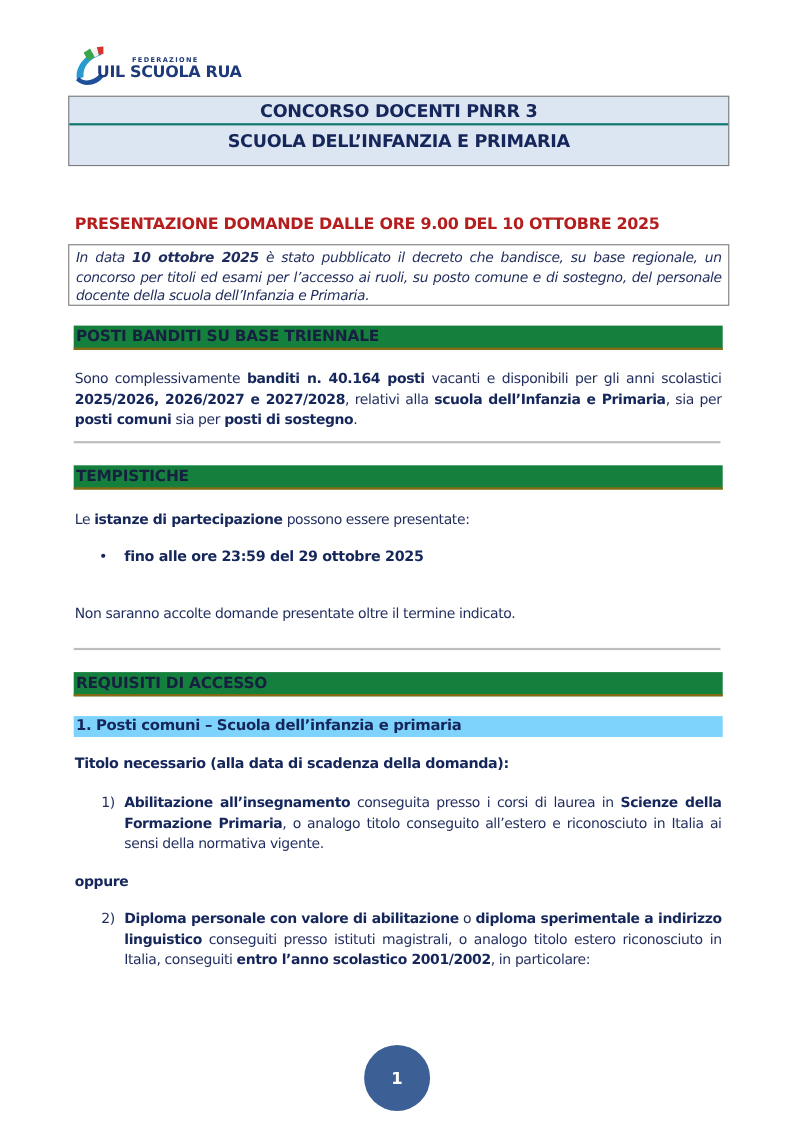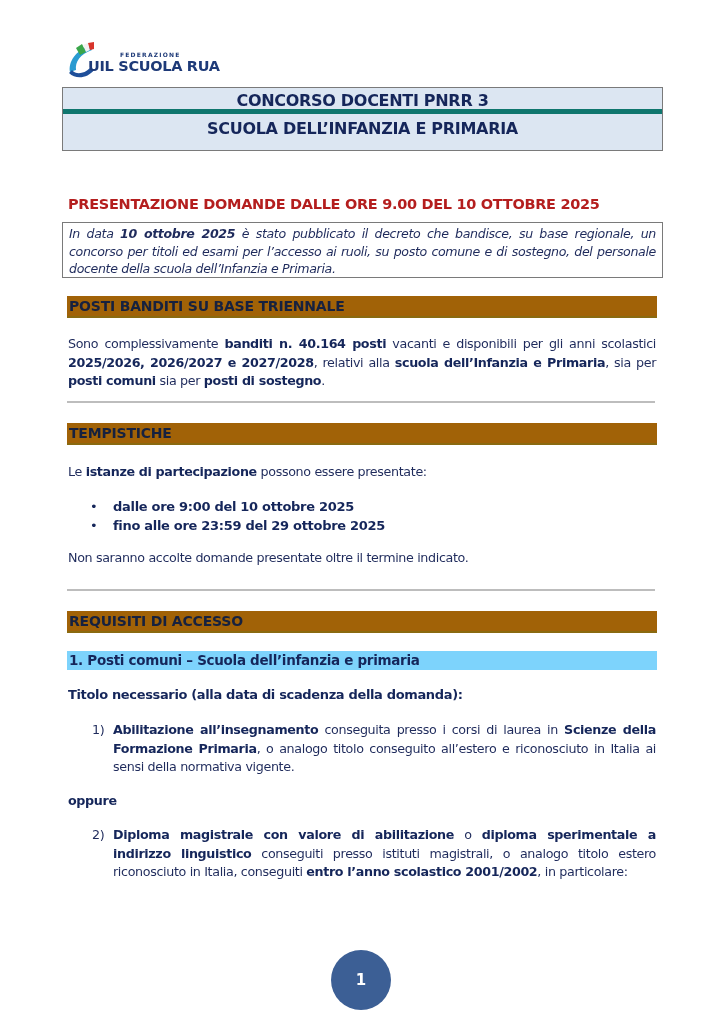"CONCORSO DOCENTI PNRR 3" .title-row { border-bottom: 5px solid #0f766e -> 2px solid #0f766e }
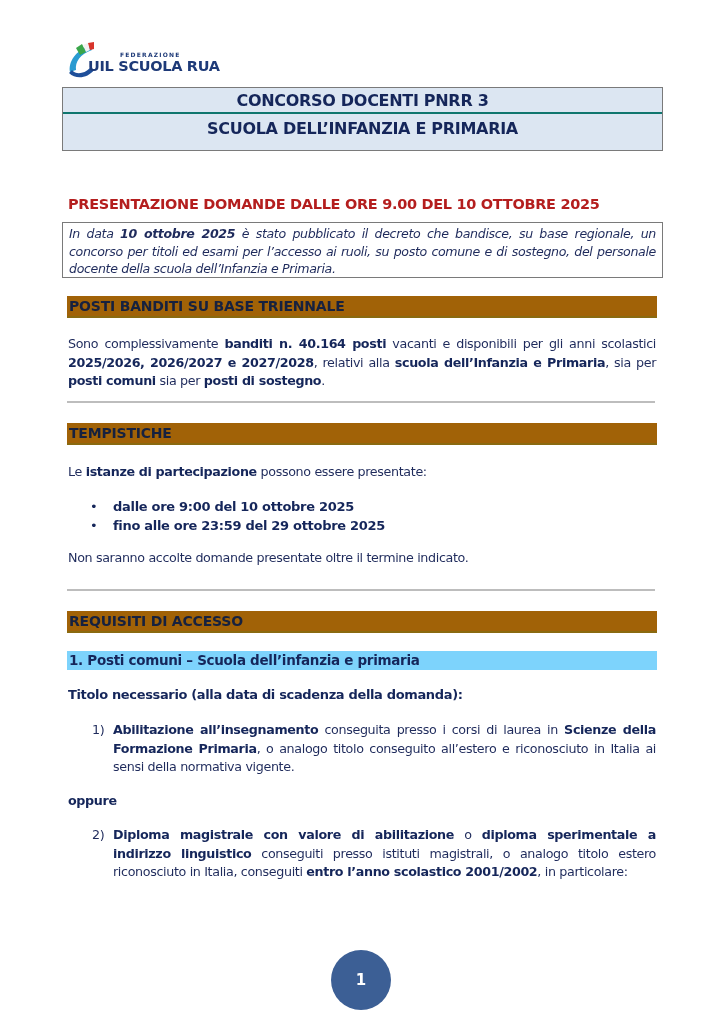"POSTI BANDITI SU BASE TRIENNALE" .section-bar { background: #a16207 -> #15803d }
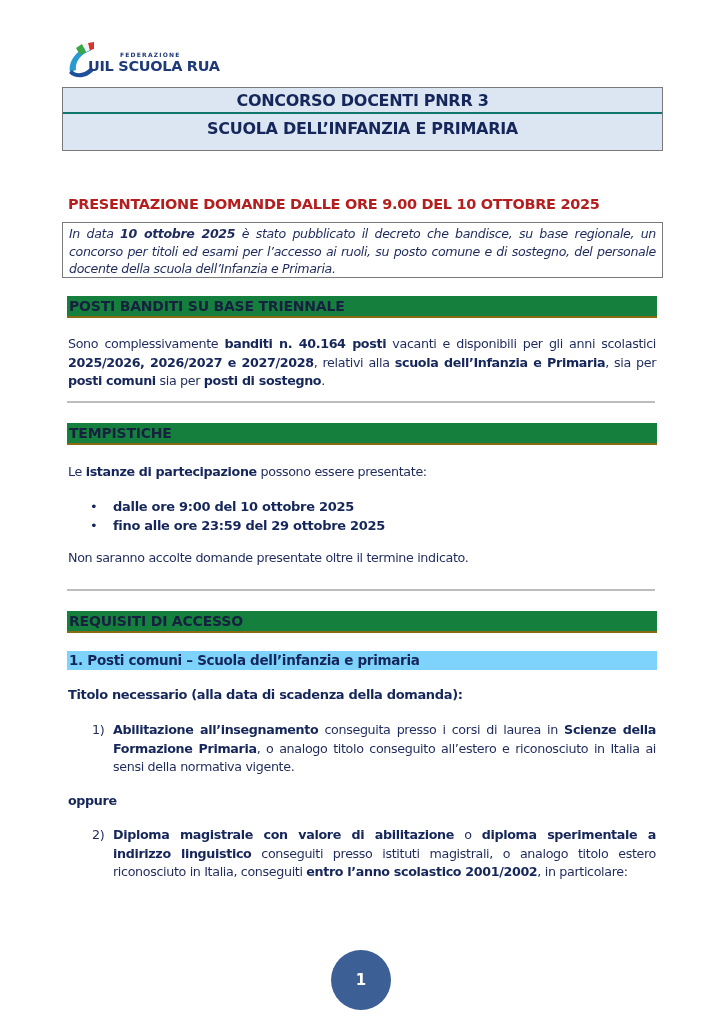"dalle ore 9:00 del 10" li { html: <li>dalle ore 9:00 del 10 ottobre 2025</li> -> none }
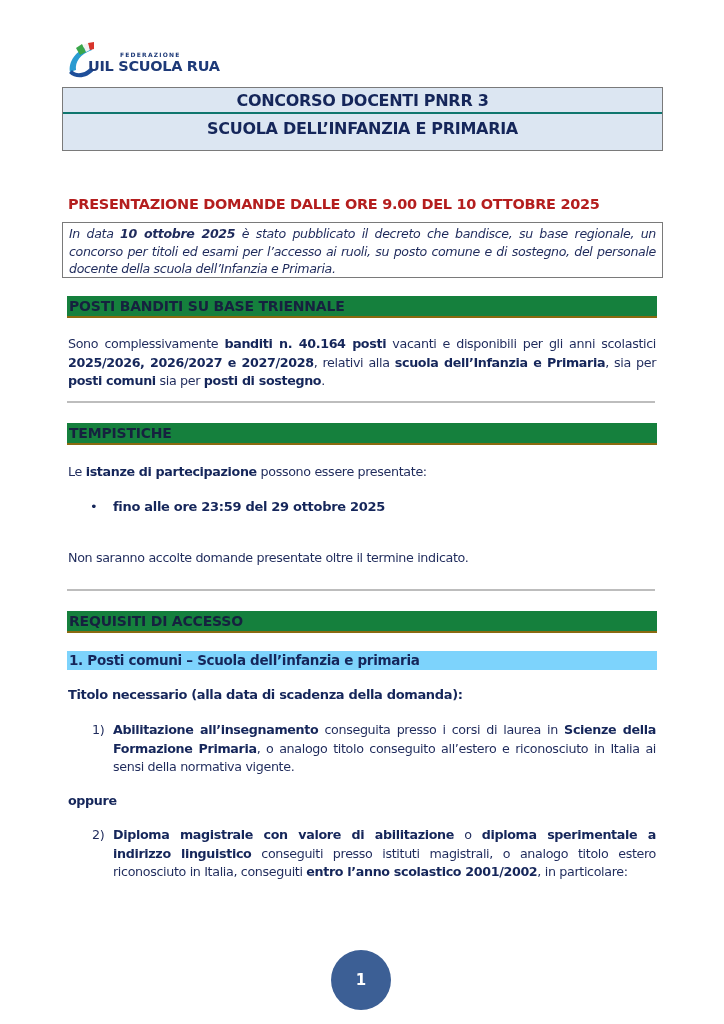"Diploma magistrale con valore di" b { text: magistrale -> personale }
